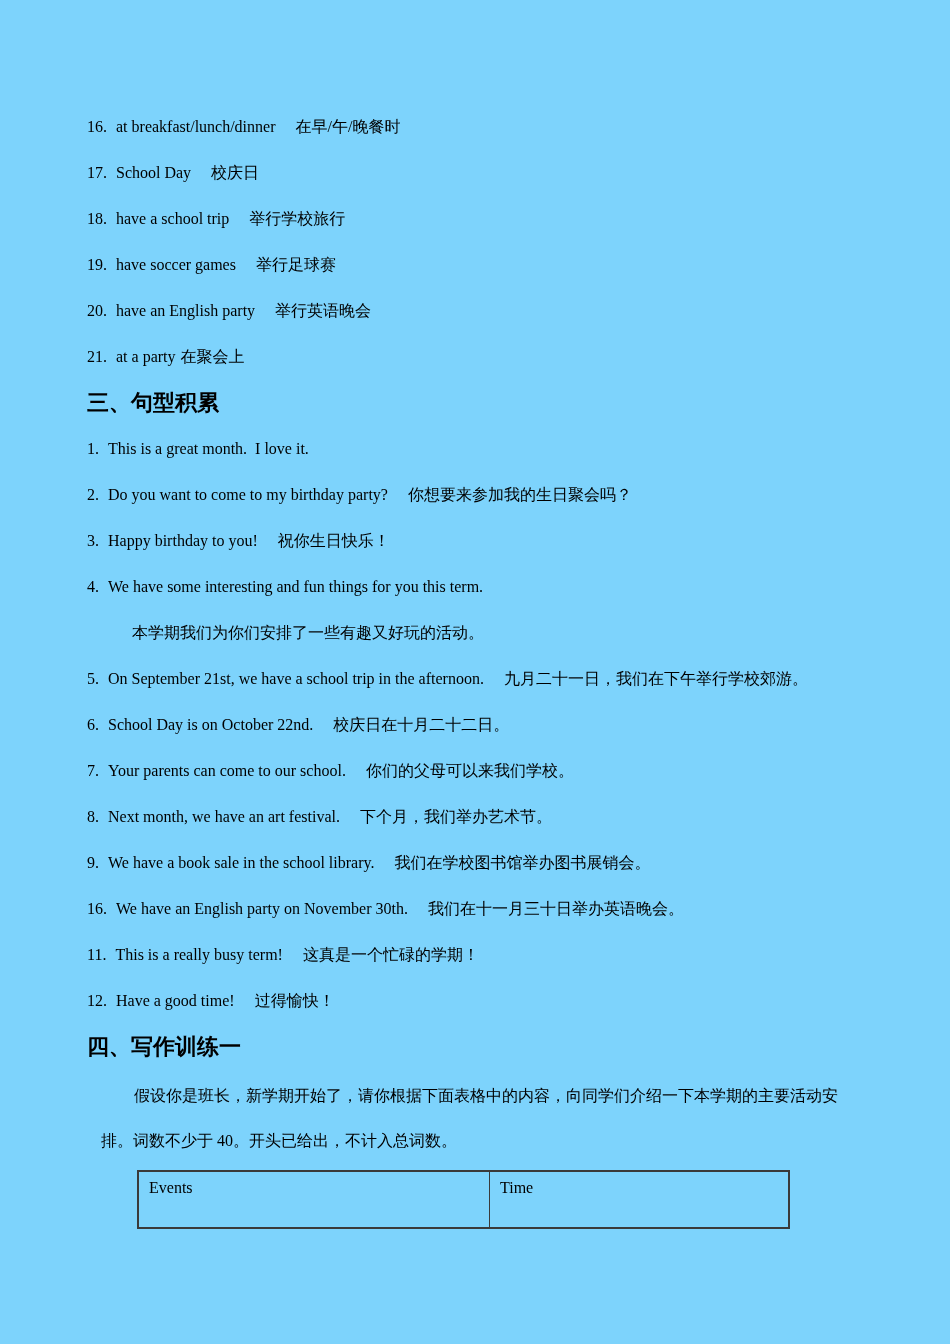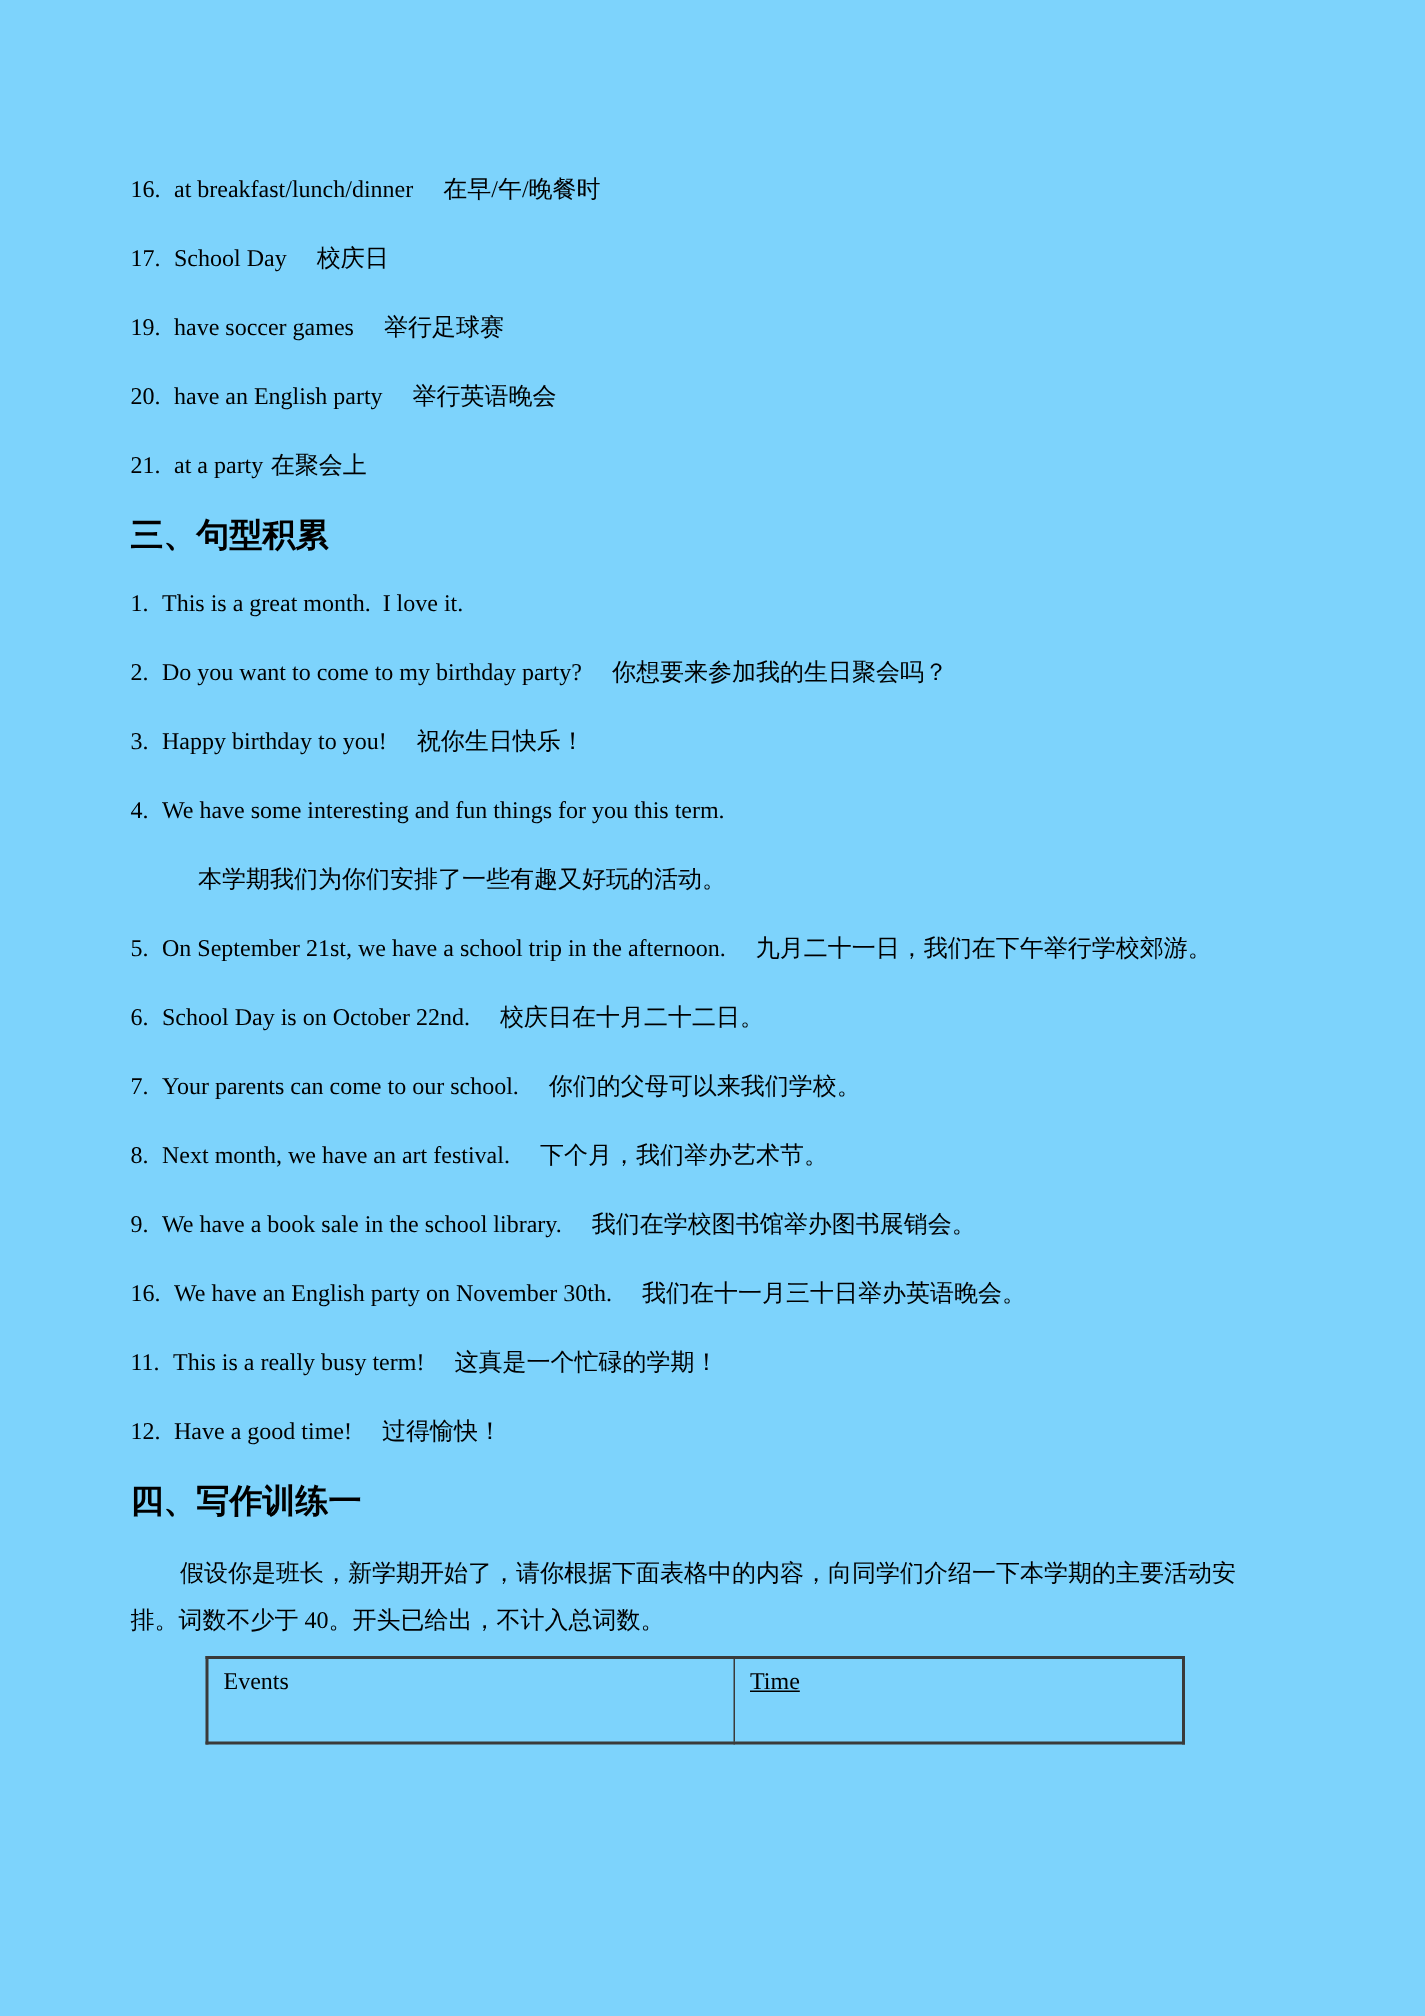"18. have a school trip" p.line { html: none -> <p><span>18.</span><span>have a school trip</span><span>举行学校旅行</span></p> }
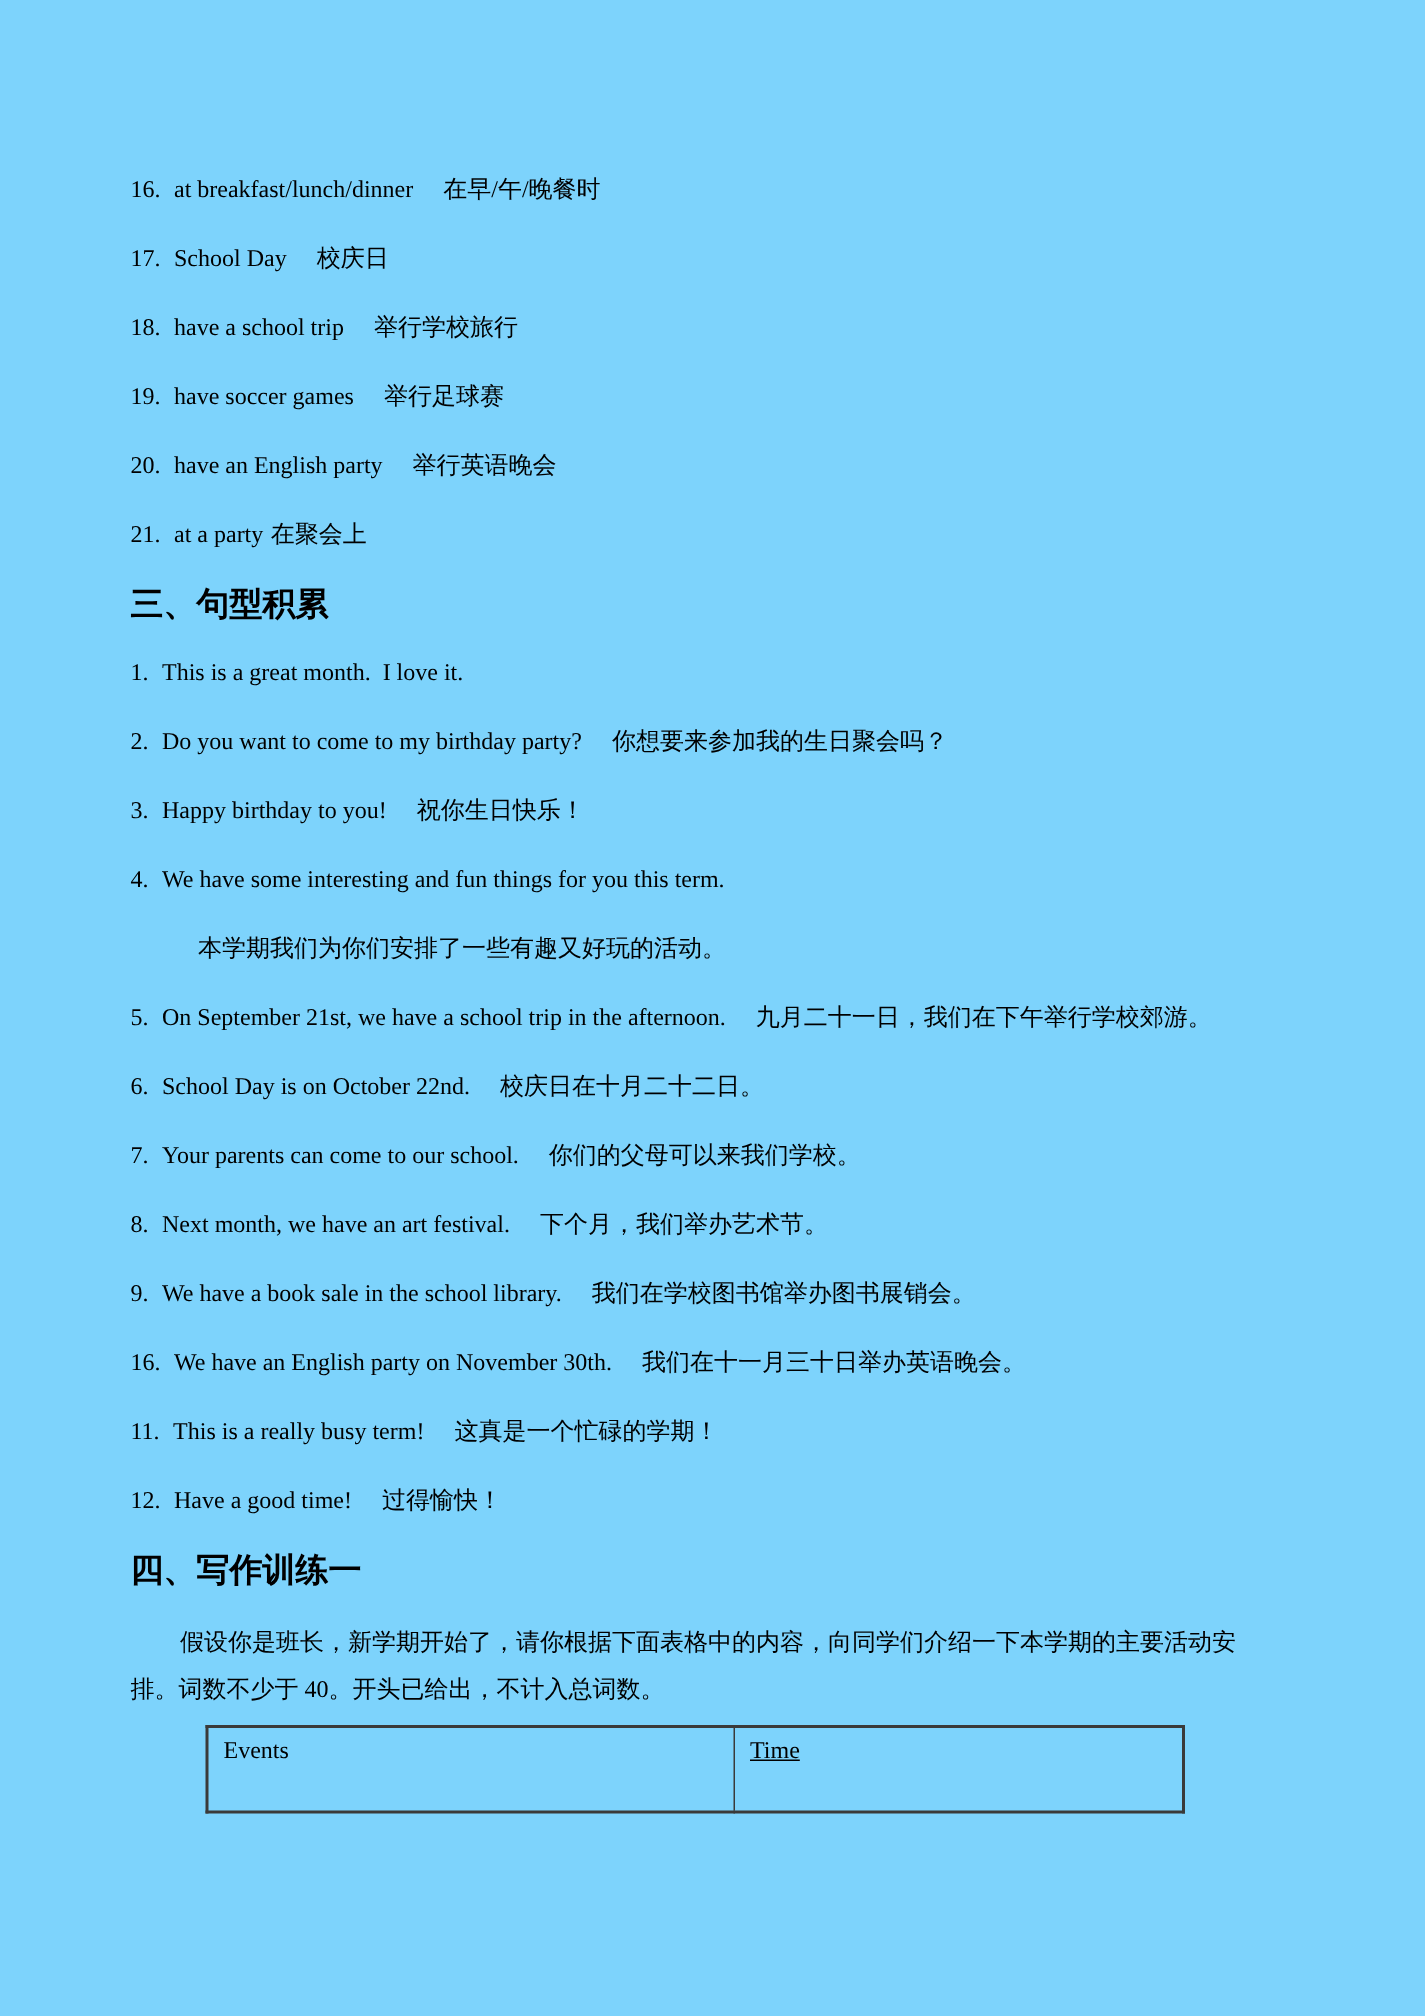"假设你是班长，新学期开始了，请你根据下面表格中的内容，向同学们介绍一下本学期的主" p.para { margin: 0 -> 14px }
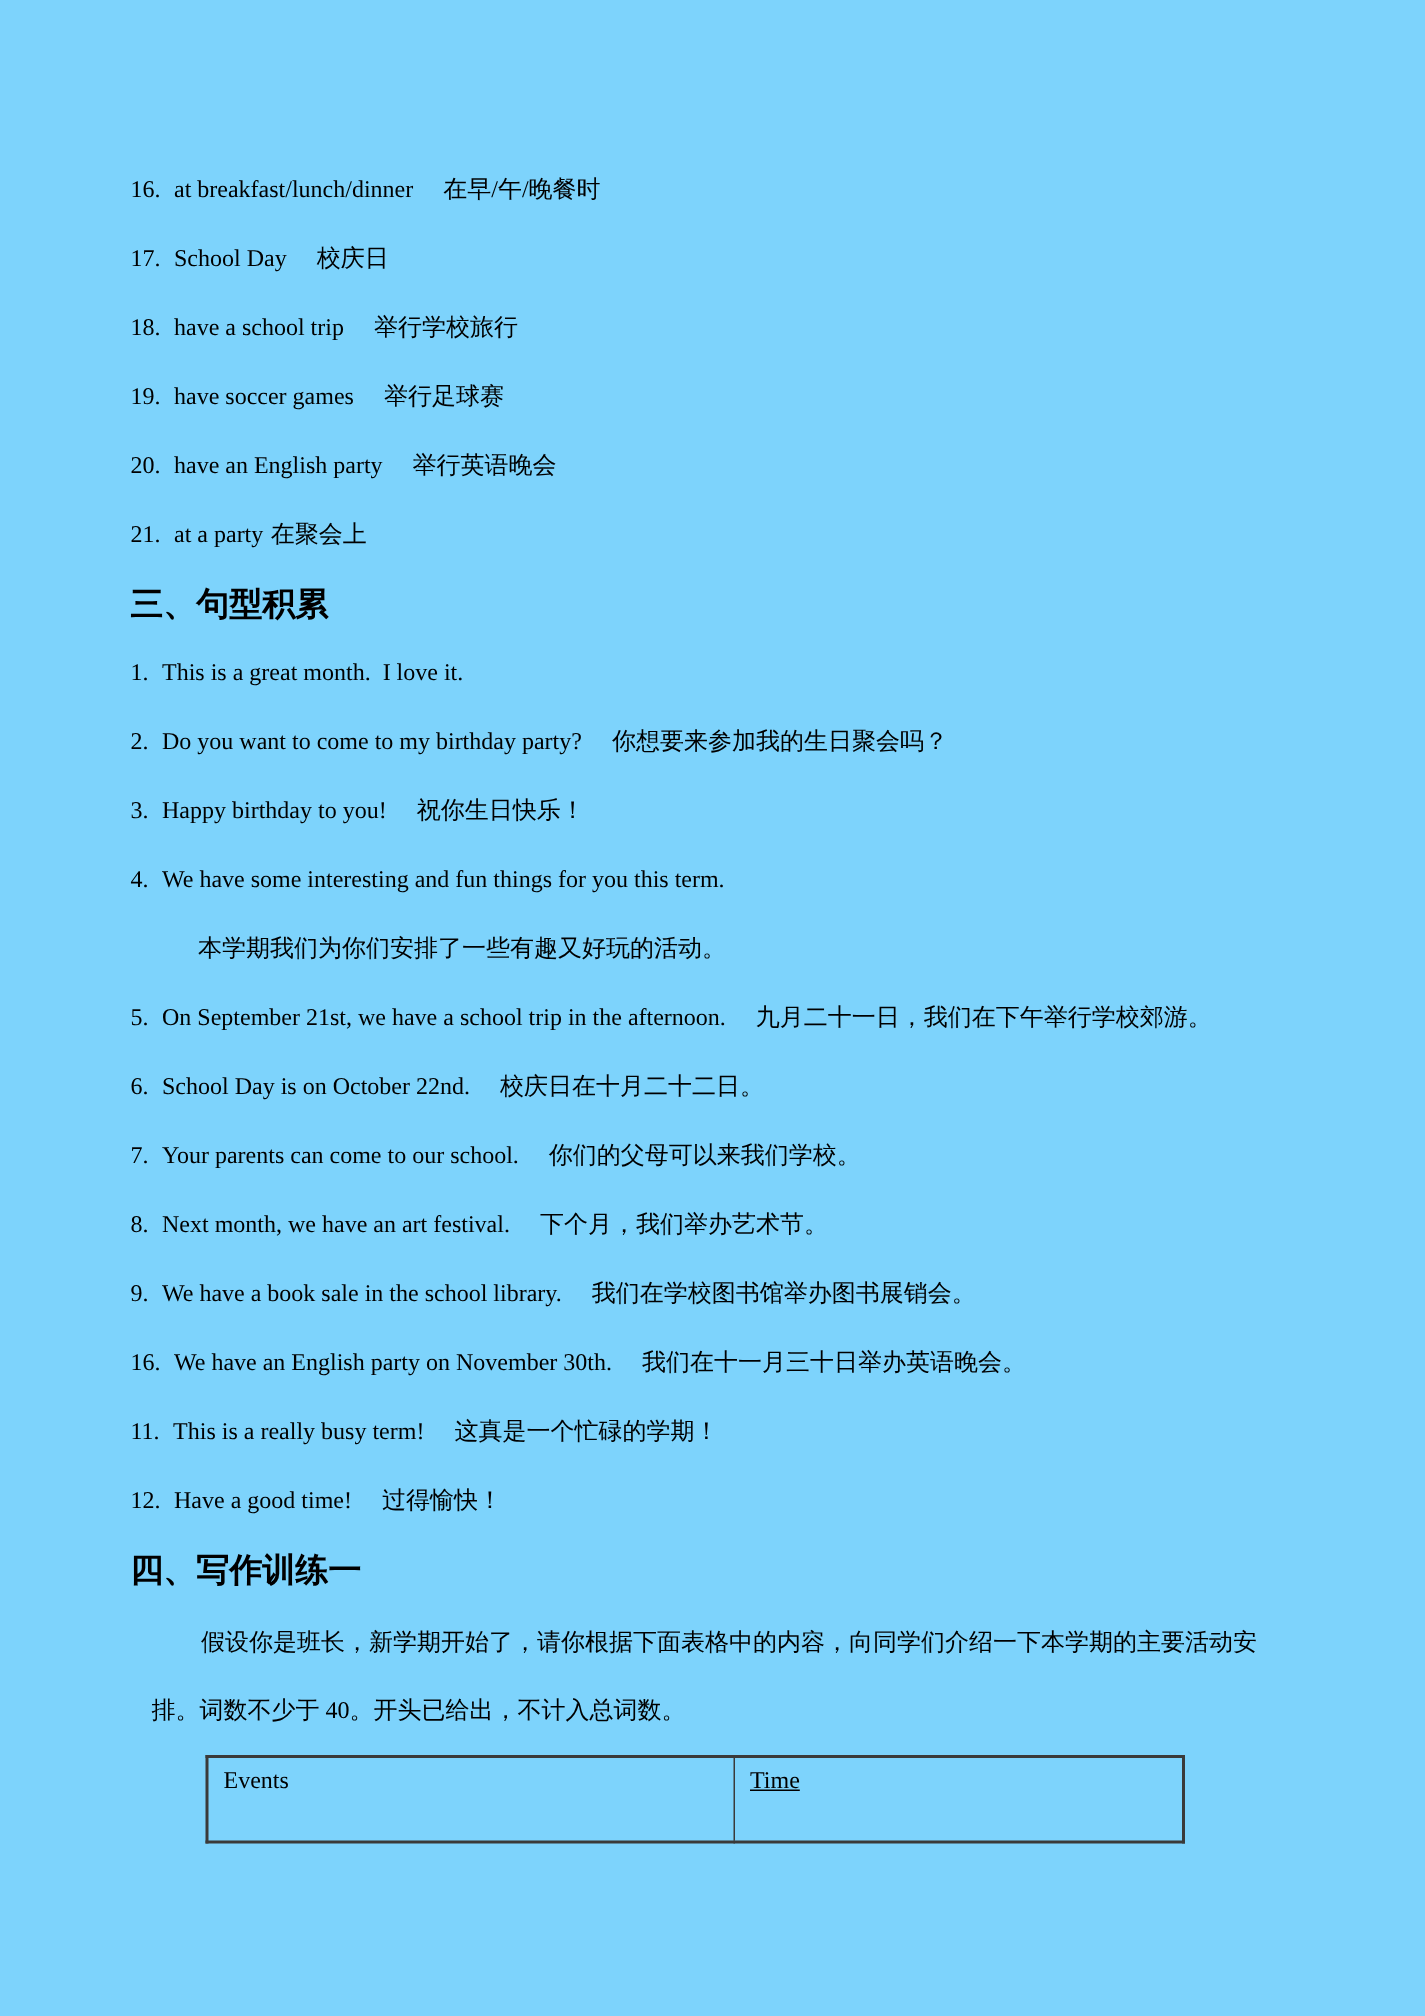"Time" td.col-time { text-decoration: underline -> none }
